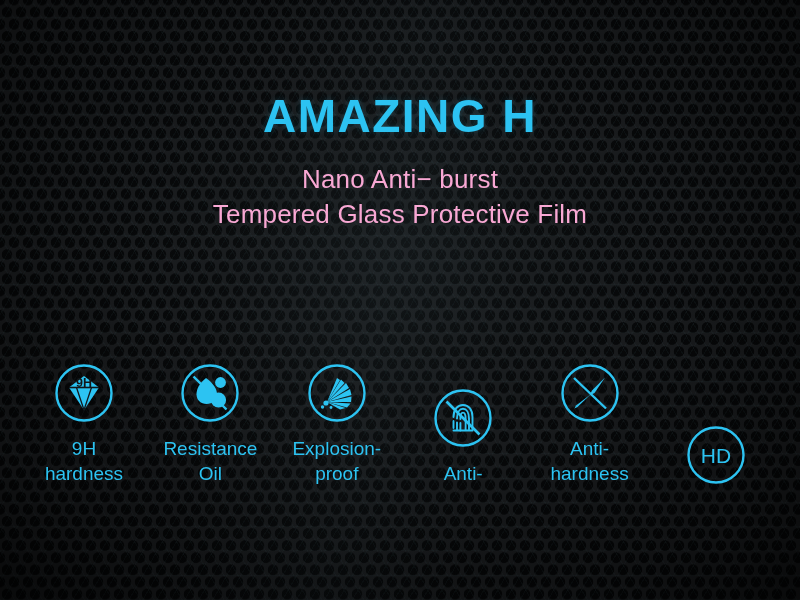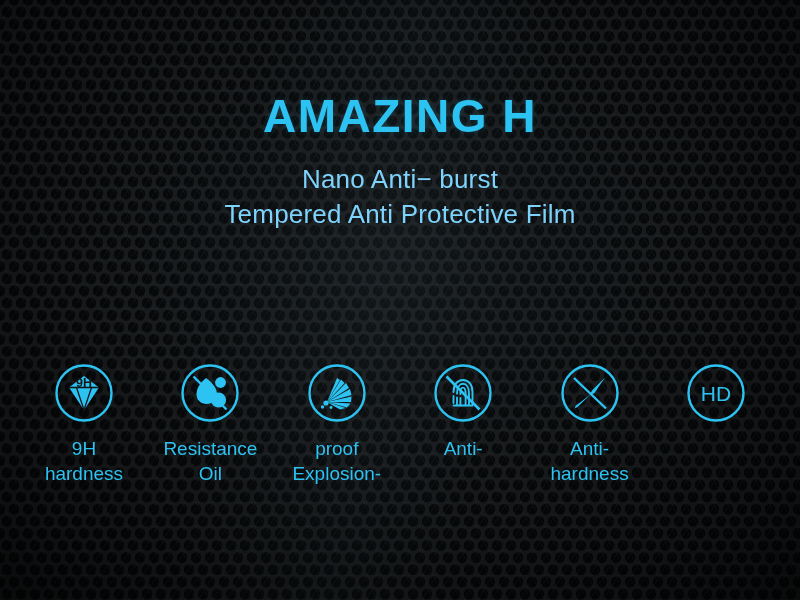"Nano Anti− burst" .subtitle { color: #7dd3fc -> #f9a8d4 }
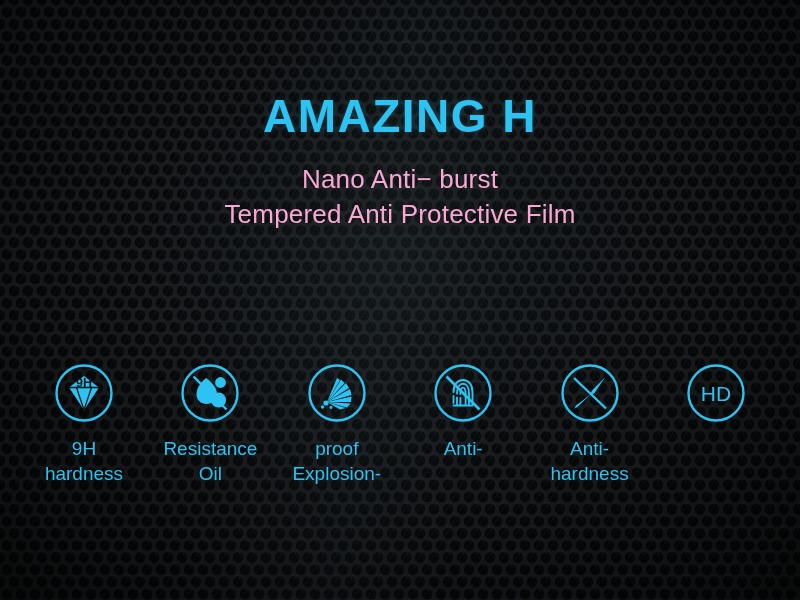"Tempered Anti Protective Film" span { text: Anti -> Glass }
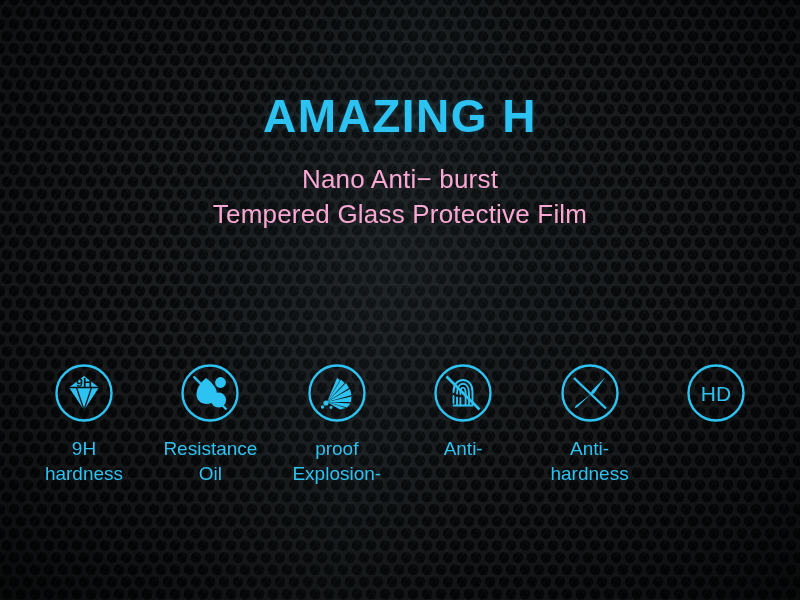"9H" .features { align-items: none -> flex-end }
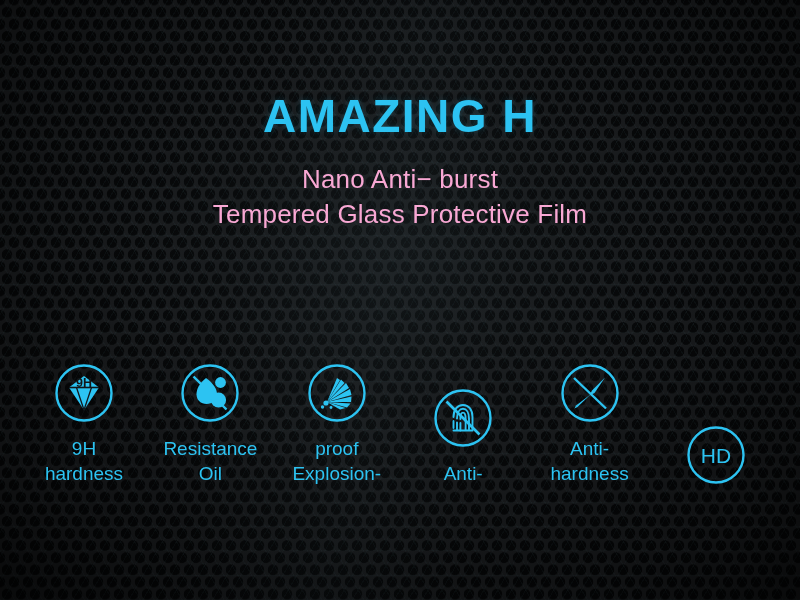"proof" span { order: before "Explosion-" -> after "Explosion-" }
